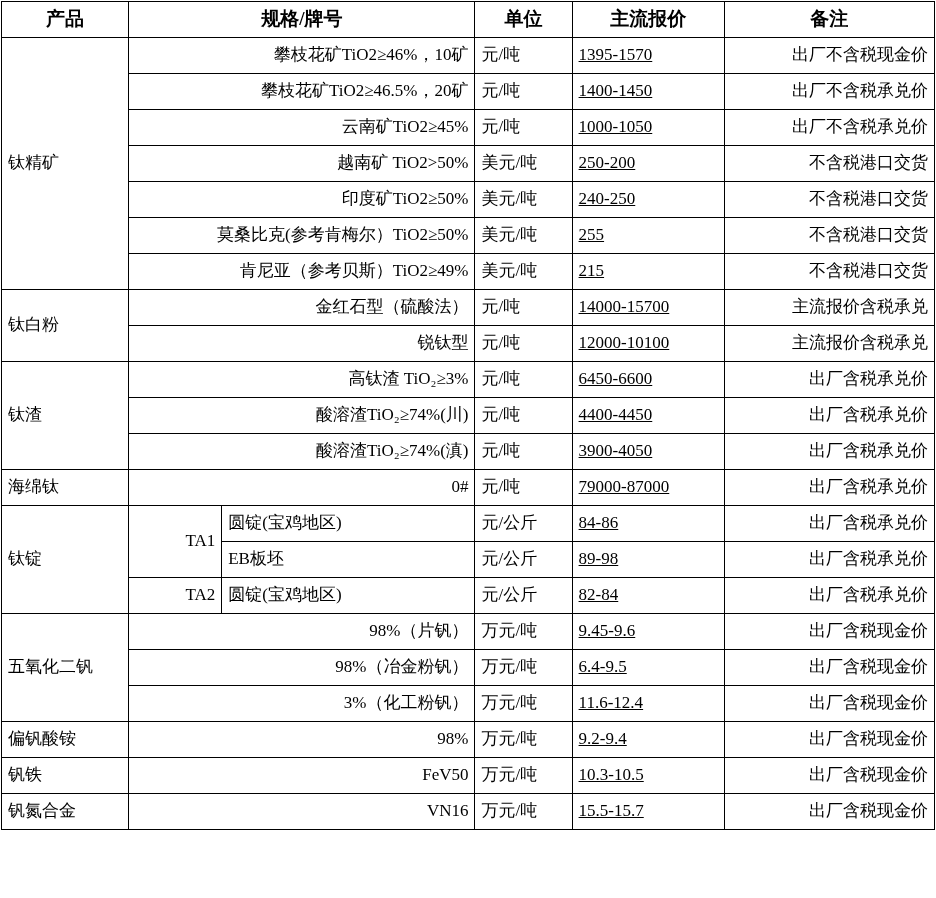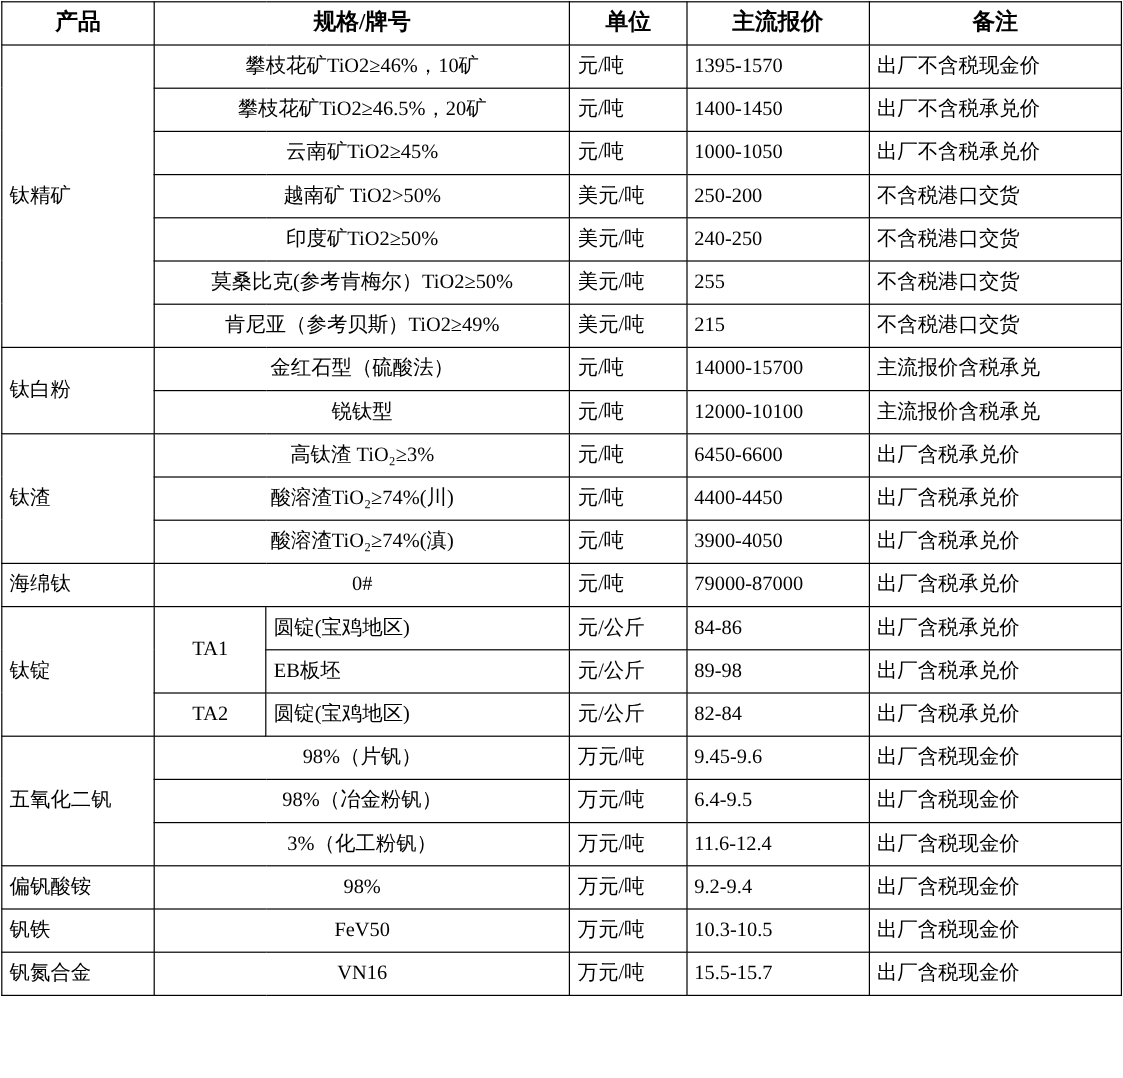"攀枝花矿TiO2≥46%，10矿" td.spec { text-align: center -> right }
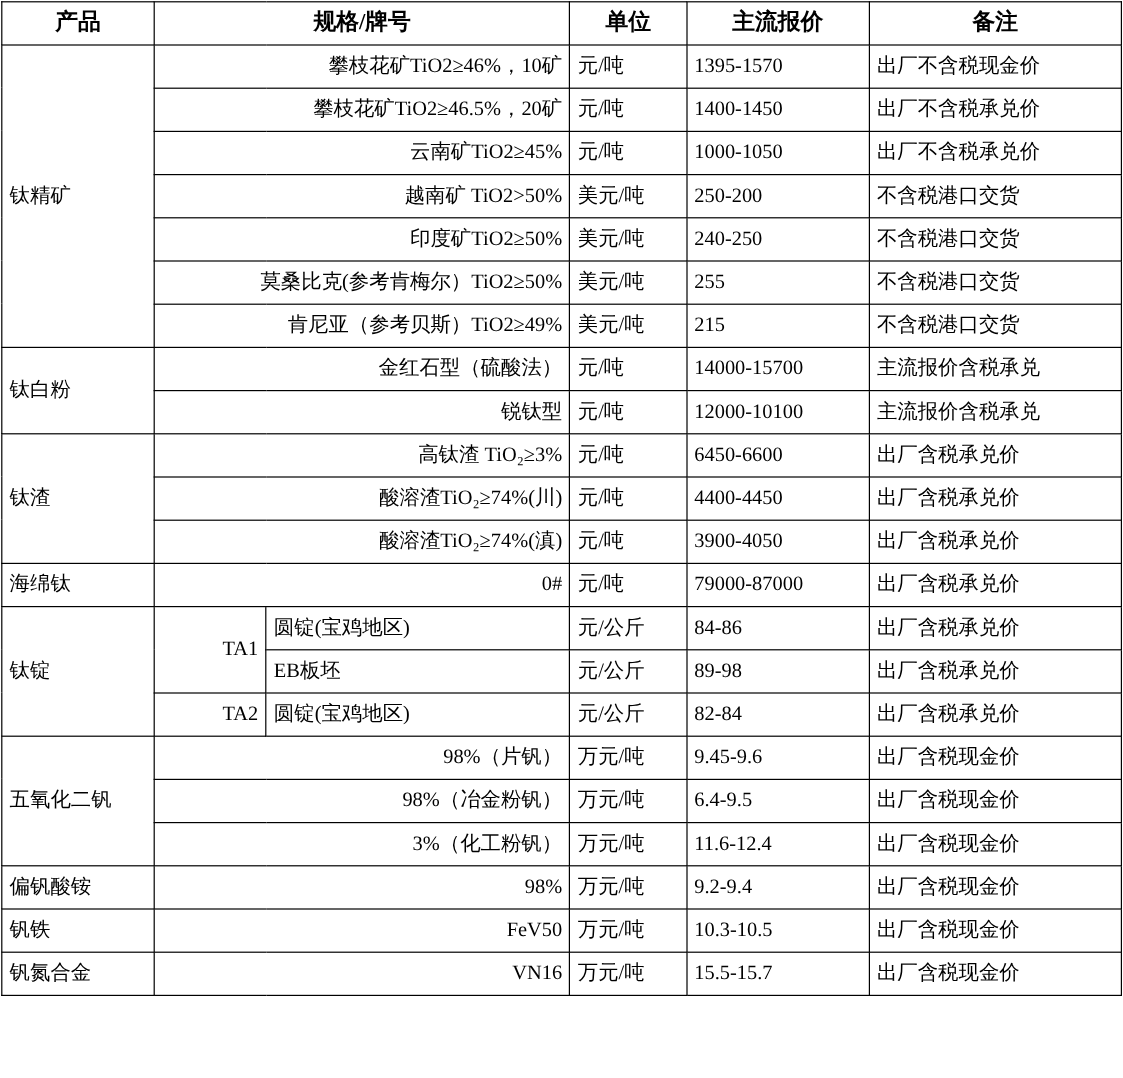"1395-1570" td.price { text-decoration: none -> underline }
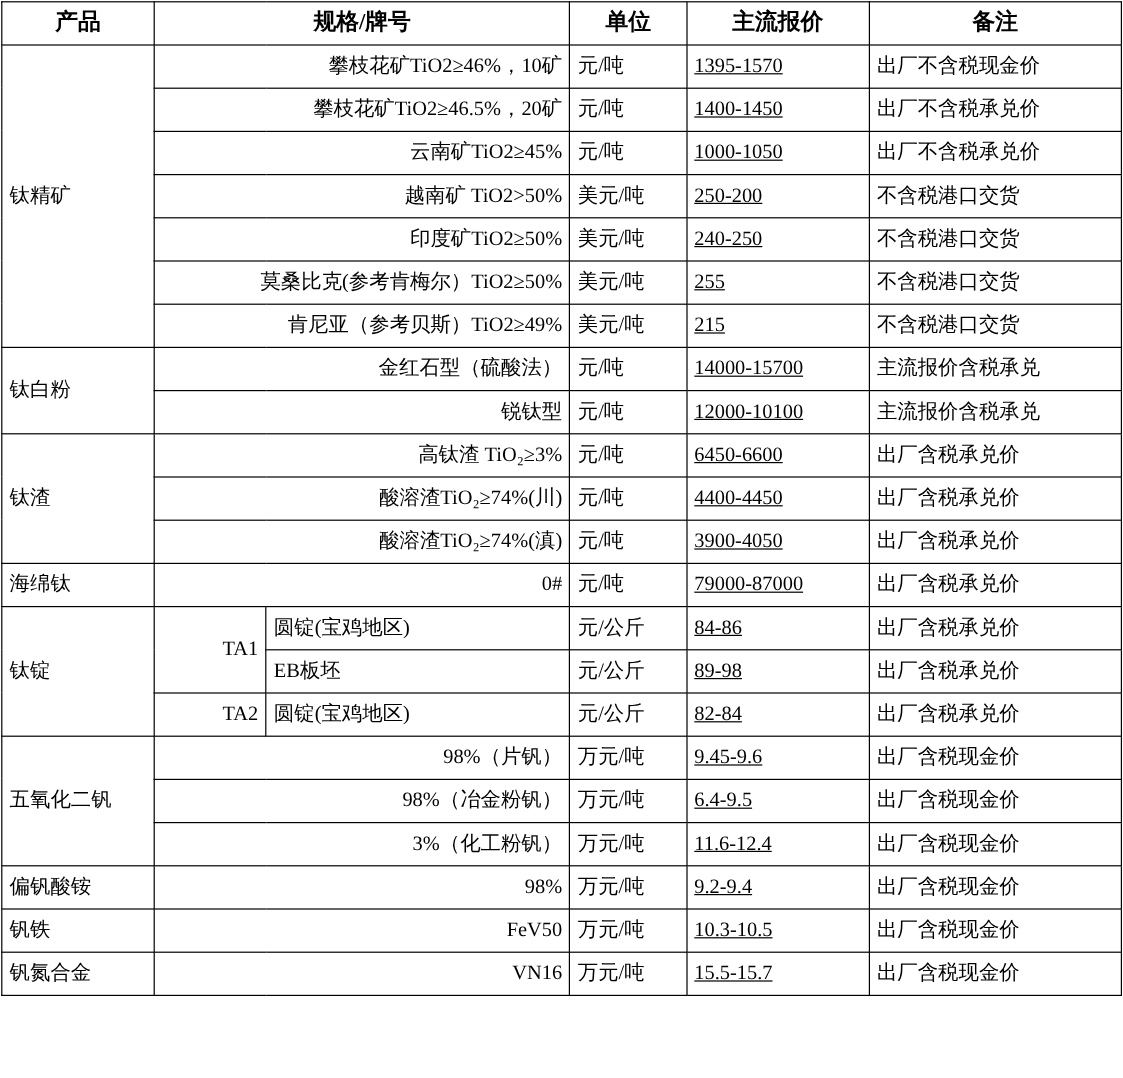"出厂不含税现金价" td.note { text-align: left -> right }
